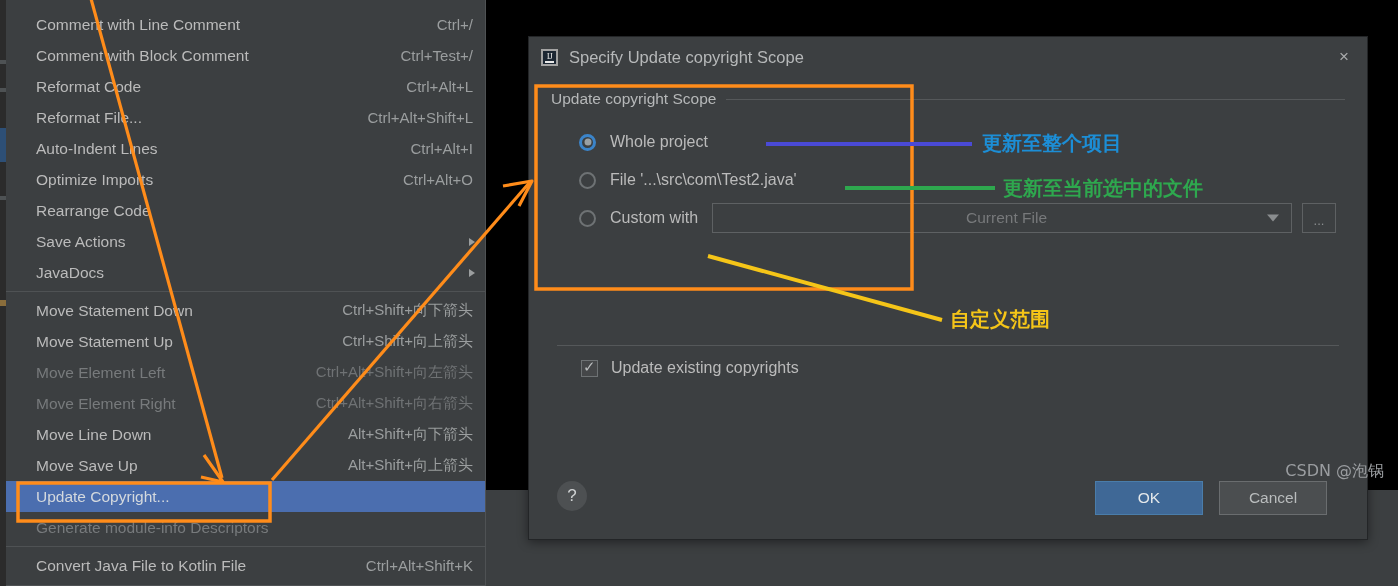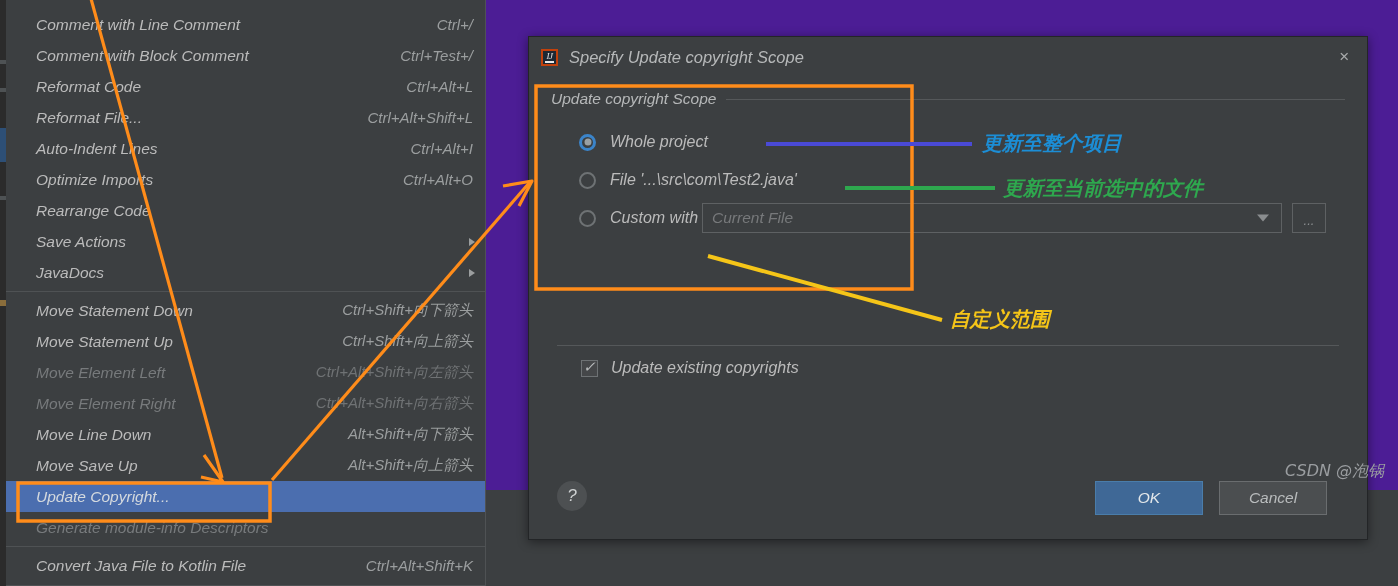"Comment with Line Comment" #root { background: #4c1d95 -> #000000; font-style: italic -> none }
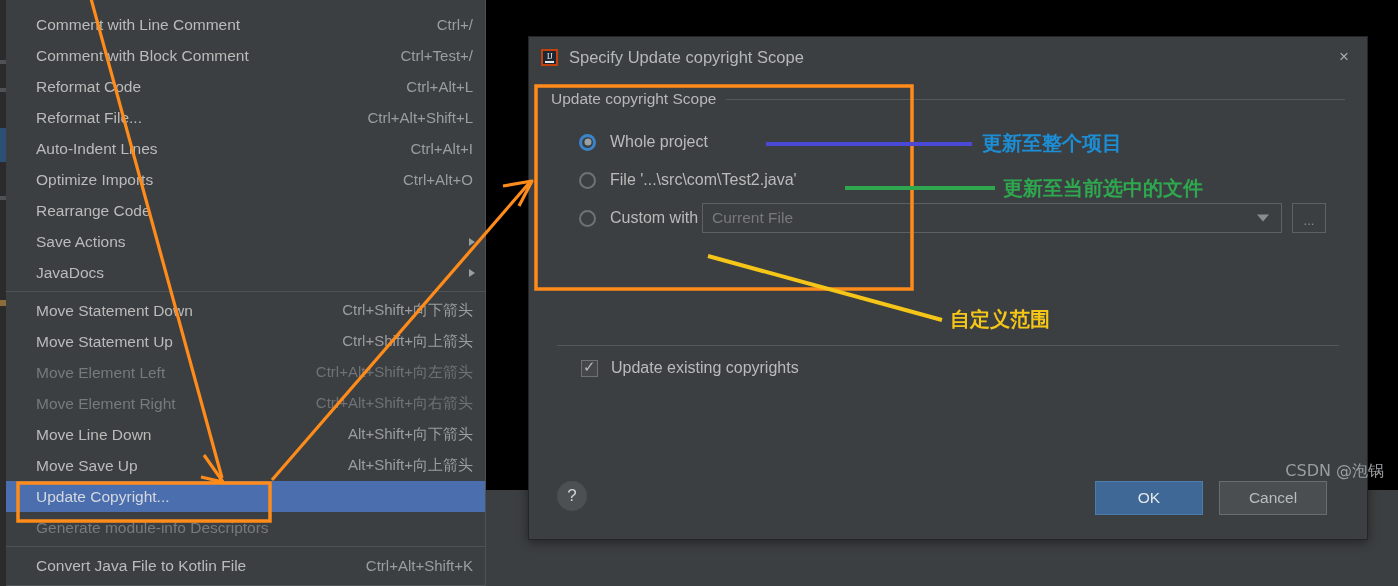"IJ" .ij-icon { border: 2px solid #c2410c -> 2px solid #a3a3a3 }
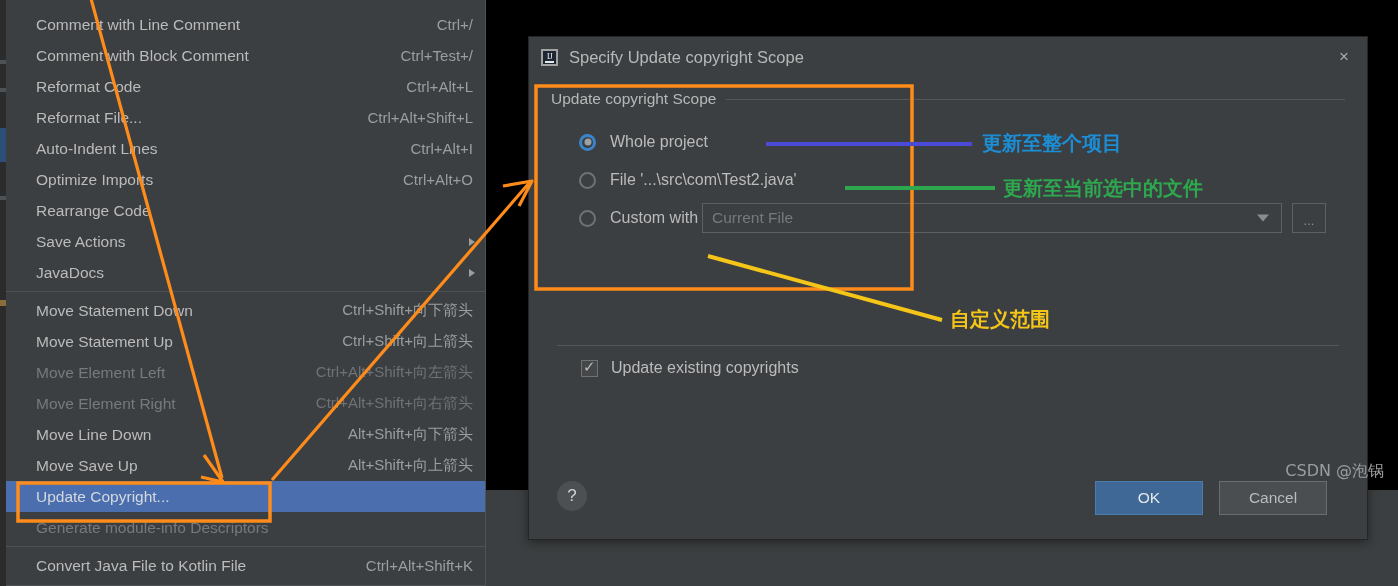"Current File" .scope-field { justify-content: none -> center; margin-left: 4px -> 14px }
